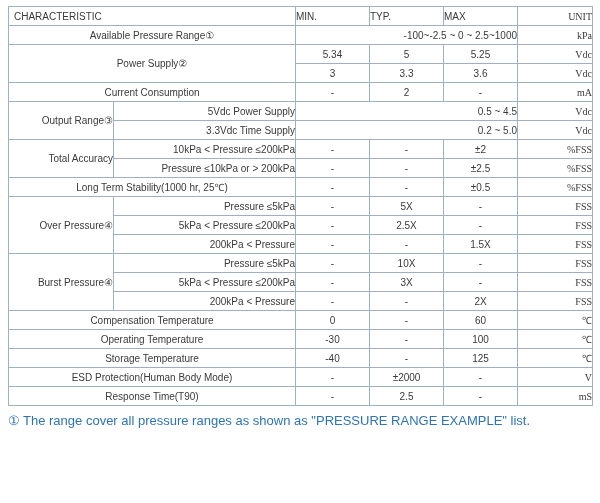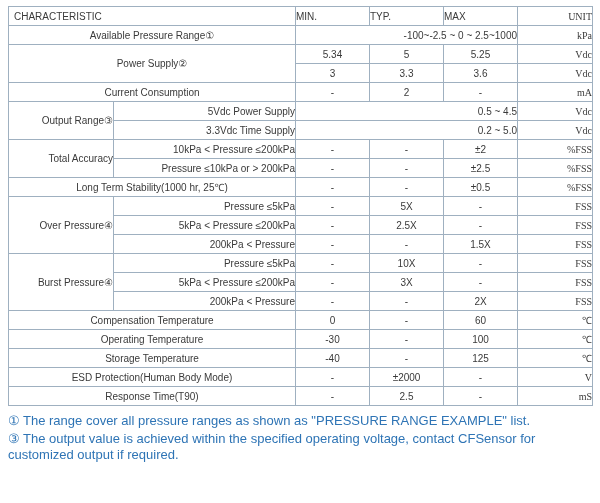"③ The output value is" div { html: <div>③ The output value is achieved within the specified operating voltage, contact CFSensor for customized output if required.</div> -> none }
